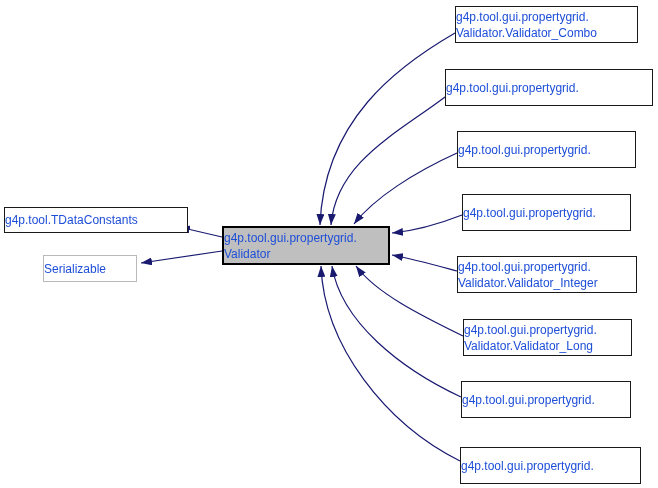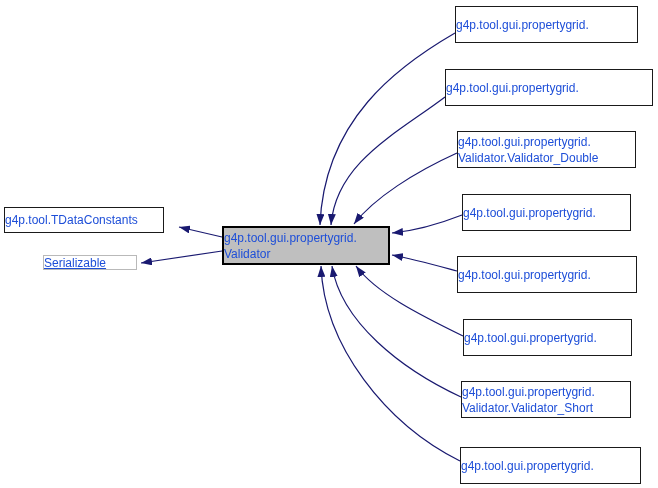"Validator.Validator_Combo" span { html: none -> <span>Validator.Validator_Combo</span> }
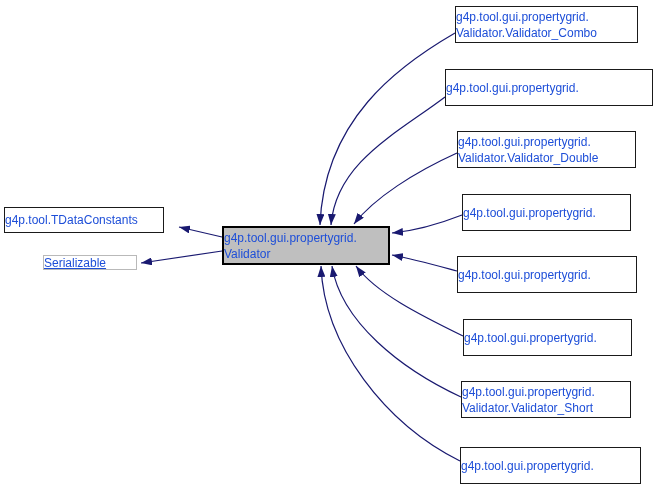"Validator.Validator_Double" span { html: <span>Validator.Validator_Double</span> -> none }
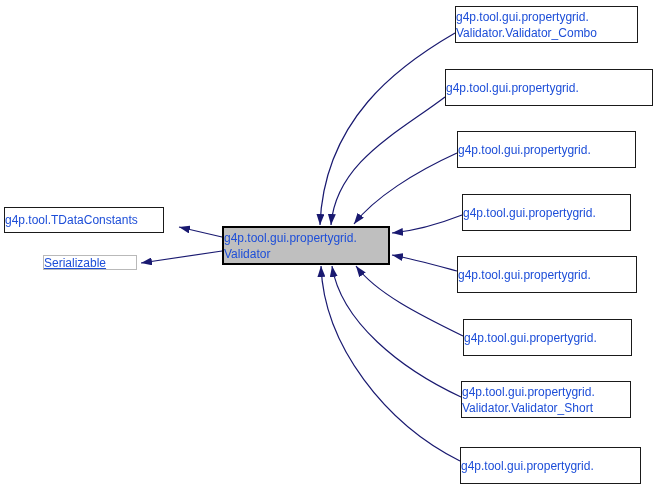"g4p.tool.TDataConstants" div.node { width: 160px -> 184px }
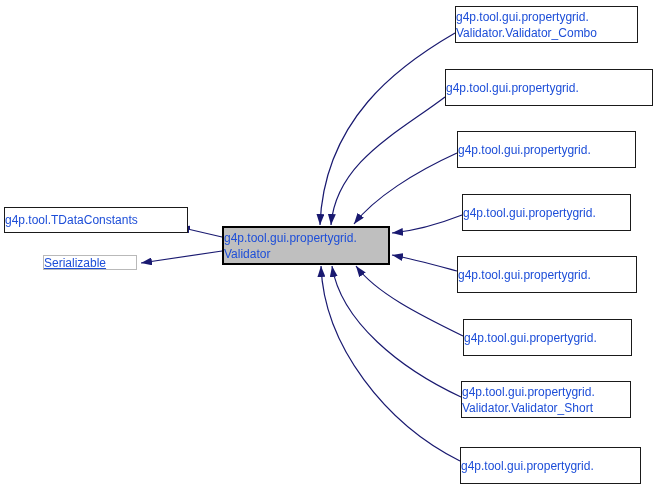"Serializable" div.node { height: 15px -> 27px; text-decoration: underline -> none }
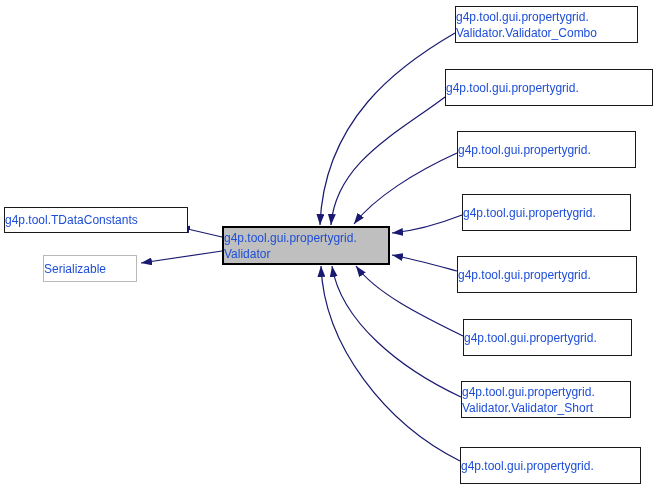"Validator.Validator_Integer" span { html: none -> <span>Validator.Validator_Integer</span> }
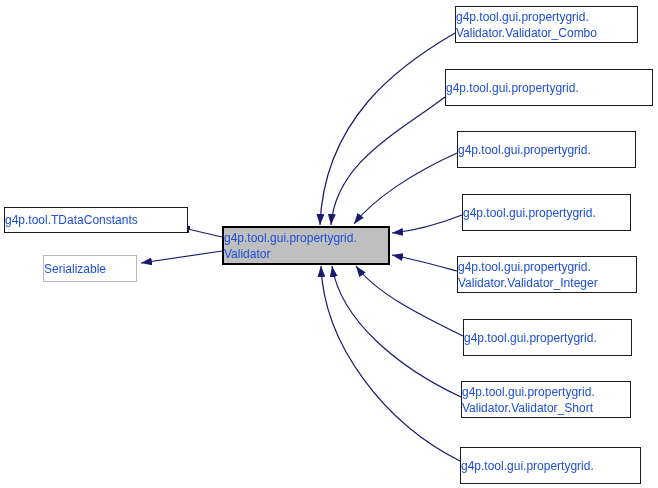"Validator.Validator_Long" span { html: none -> <span>Validator.Validator_Long</span> }
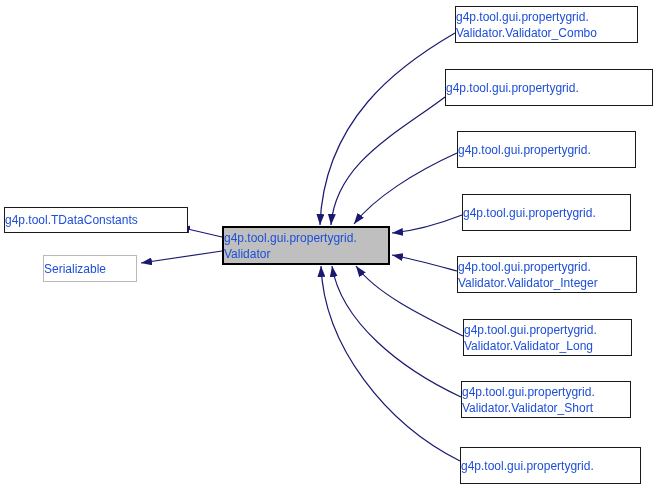"Validator.Validator_Short" span { html: <span>Validator.Validator_Short</span> -> none }
